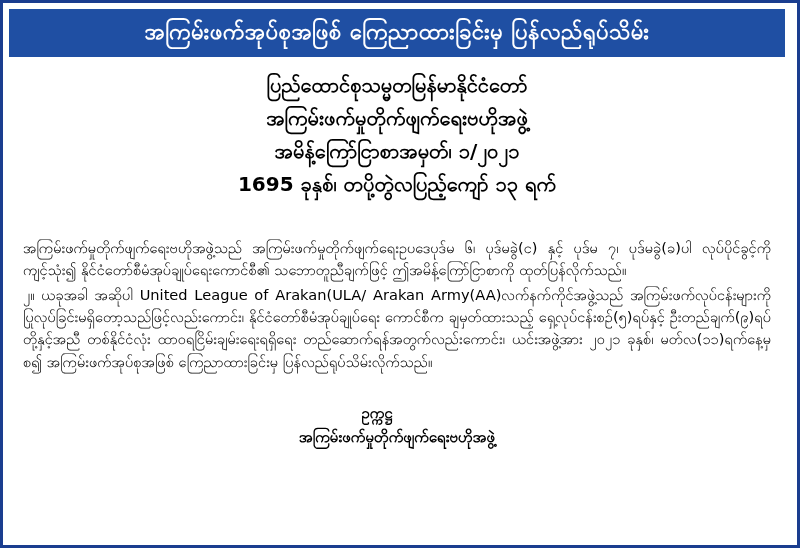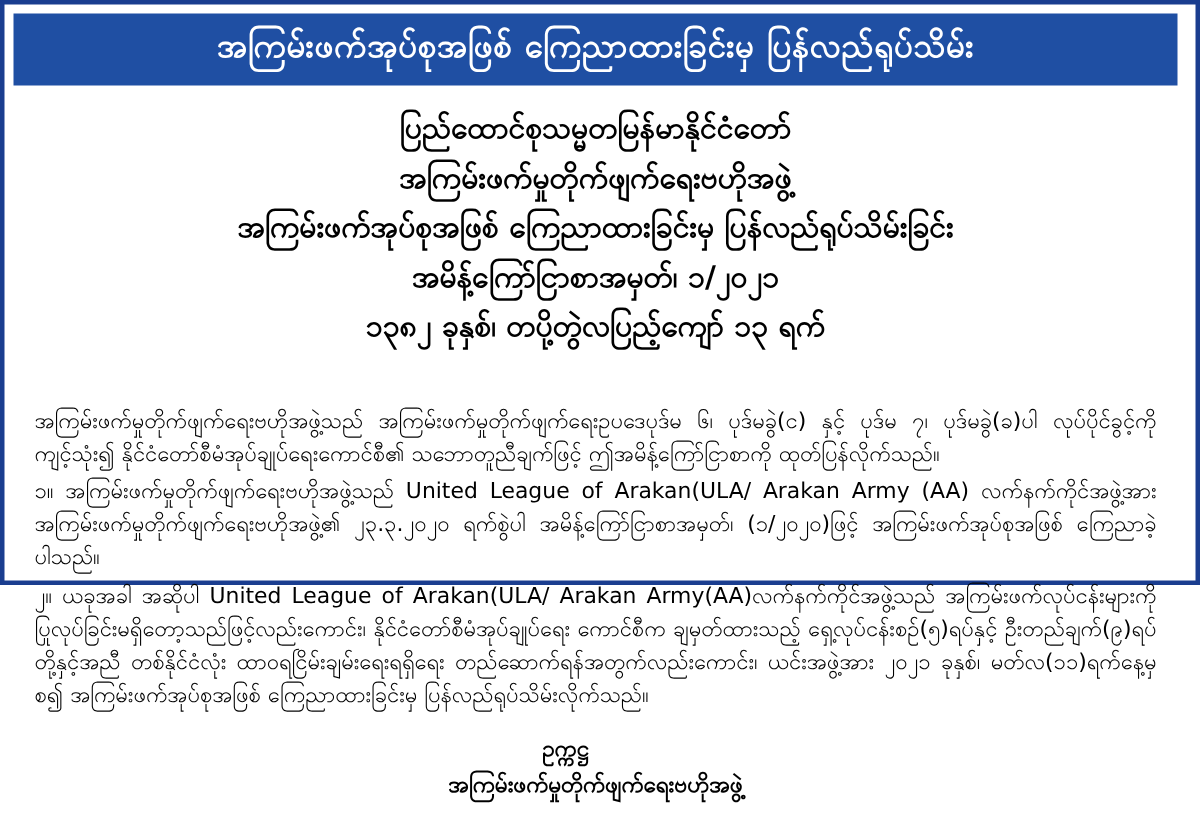"အကြမ်းဖက်အုပ်စုအဖြစ် ကြေညာထားခြင်းမှ" .page { height: 390px -> 548px }
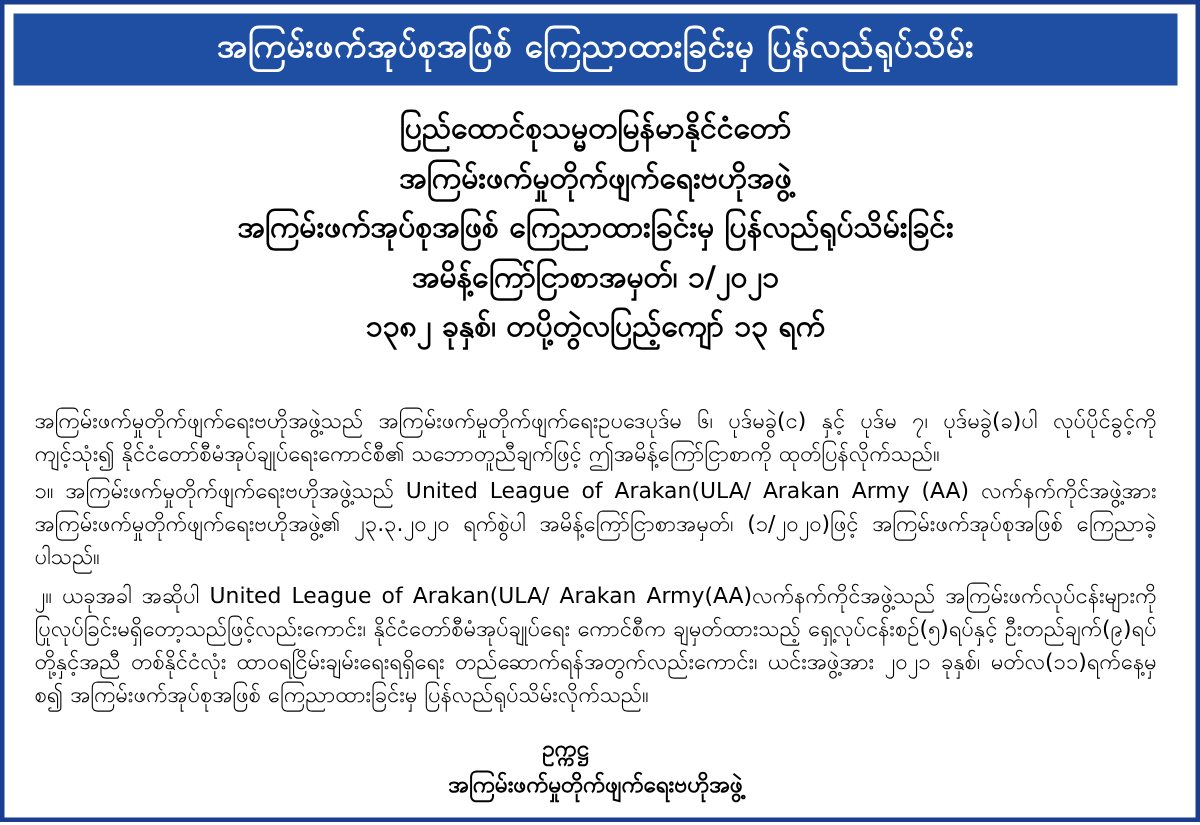"အကြမ်းဖက်အုပ်စုအဖြစ် ကြေညာထားခြင်းမှ" span.line { html: <span>အကြမ်းဖက်အုပ်စုအဖြစ် ကြေညာထားခြင်းမှ ပြန်လည်ရုပ်သိမ်းခြင်း</span> -> none }
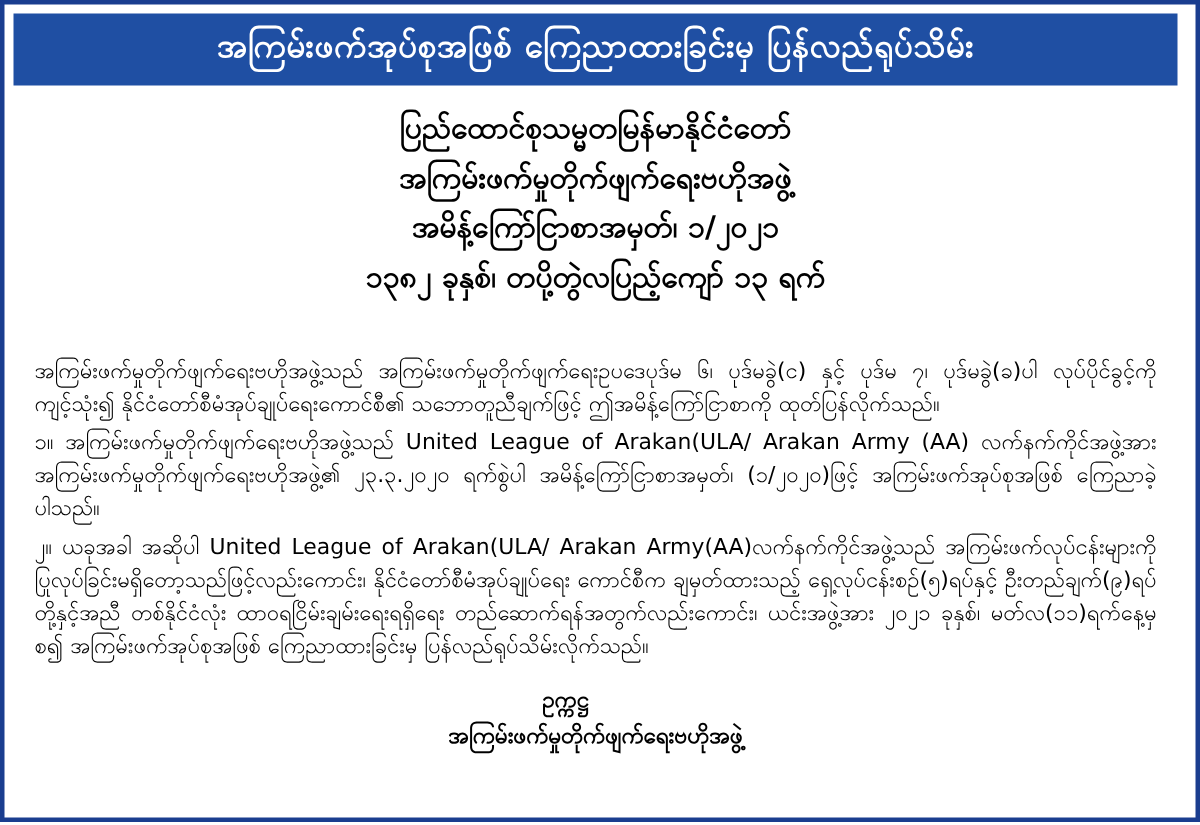"၁၃၈၂ ခုနှစ်၊ တပို့တွဲလပြည့်ကျော် ၁၃ ရက်" span.line { text: ၁၃၈၂ -> 1695 }
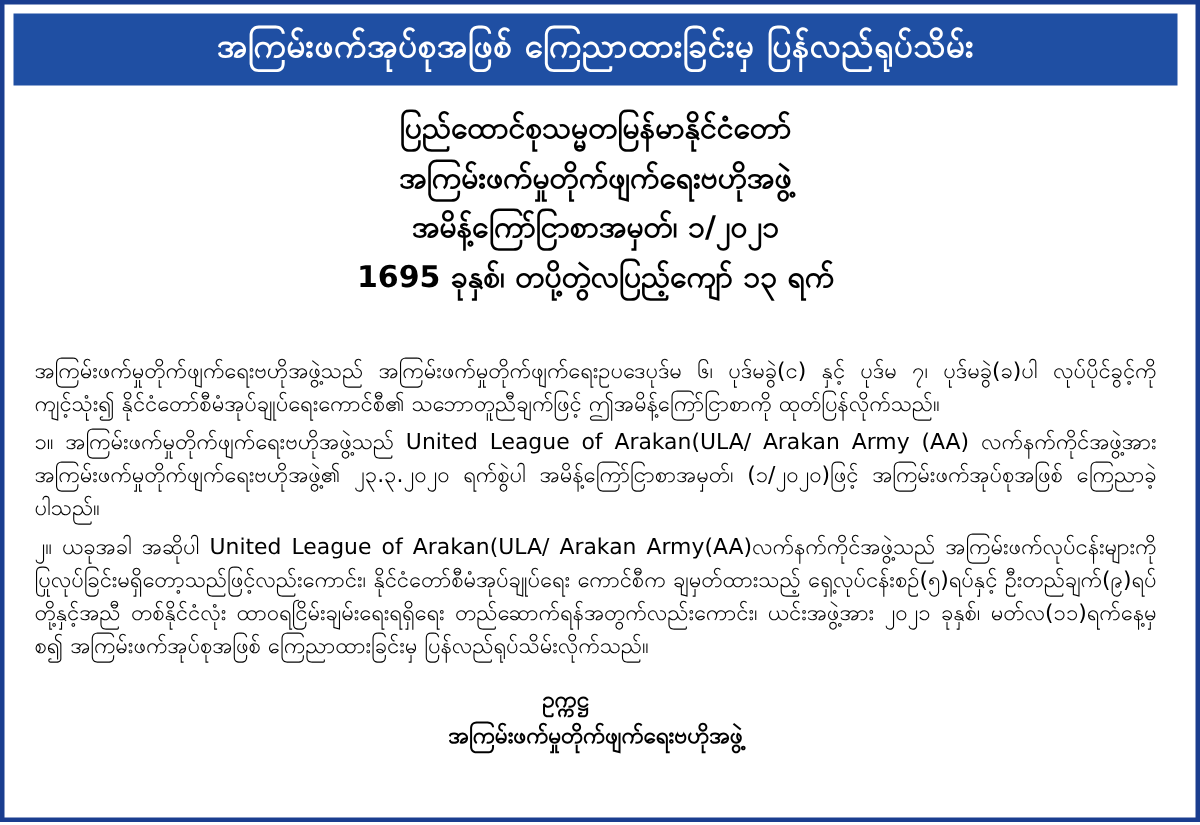"၁။ အကြမ်းဖက်မှုတိုက်ဖျက်ရေးဗဟိုအဖွဲ့သည်" span.para { html: <span>၁။ အကြမ်းဖက်မှုတိုက်ဖျက်ရေးဗဟိုအဖွဲ့သည် United League of Arakan(ULA/ Arakan Army (AA) လက်နက်ကိုင်အဖွဲ့အား အကြမ်းဖက်မှုတိုက်ဖျက်ရေးဗဟိုအဖွဲ့၏ ၂၃.၃.၂၀၂၀ ရက်စွဲပါ အမိန့်ကြော်ငြာစာအမှတ်၊ (၁/၂၀၂၀)ဖြင့် အကြမ်းဖက်အုပ်စုအဖြစ် ကြေညာခဲ့ပါသည်။</span> -> none }
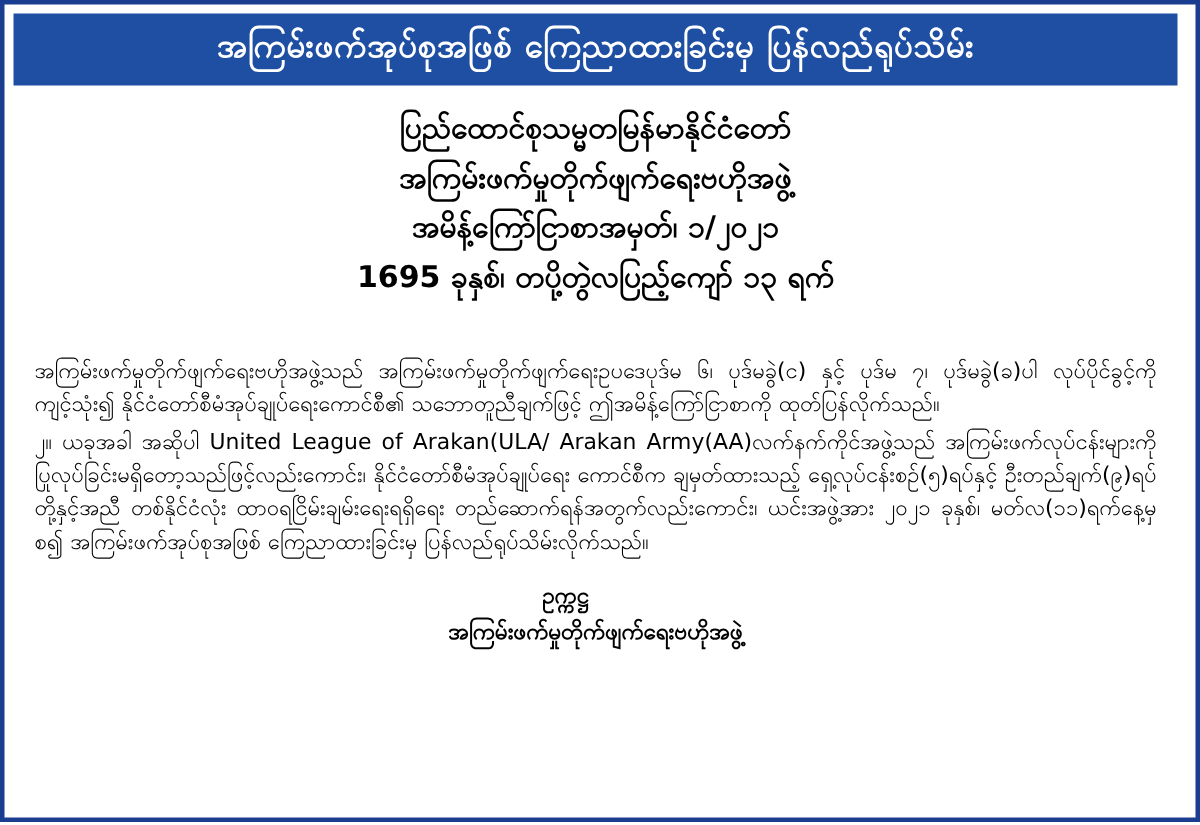"ဥက္ကဋ္ဌ" .sig-block { margin-top: 12px -> 28px }
